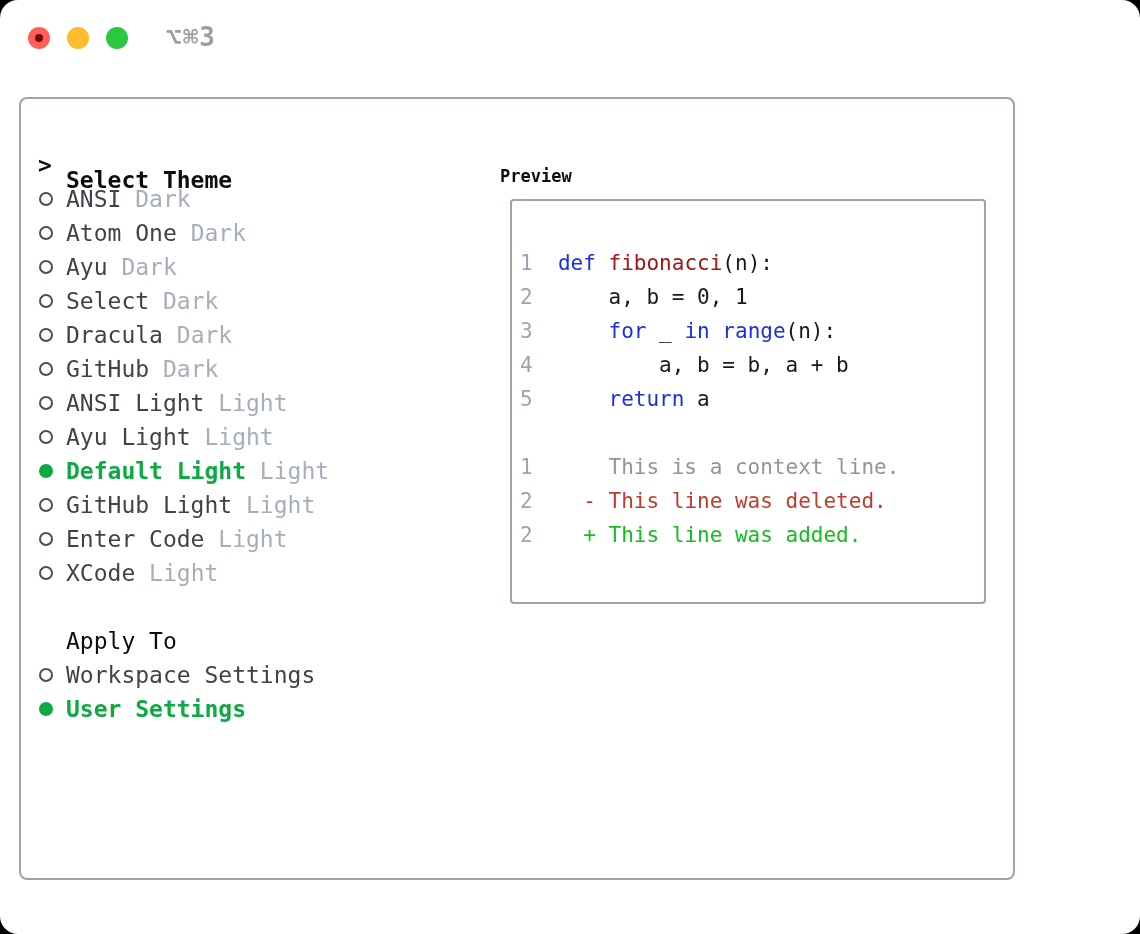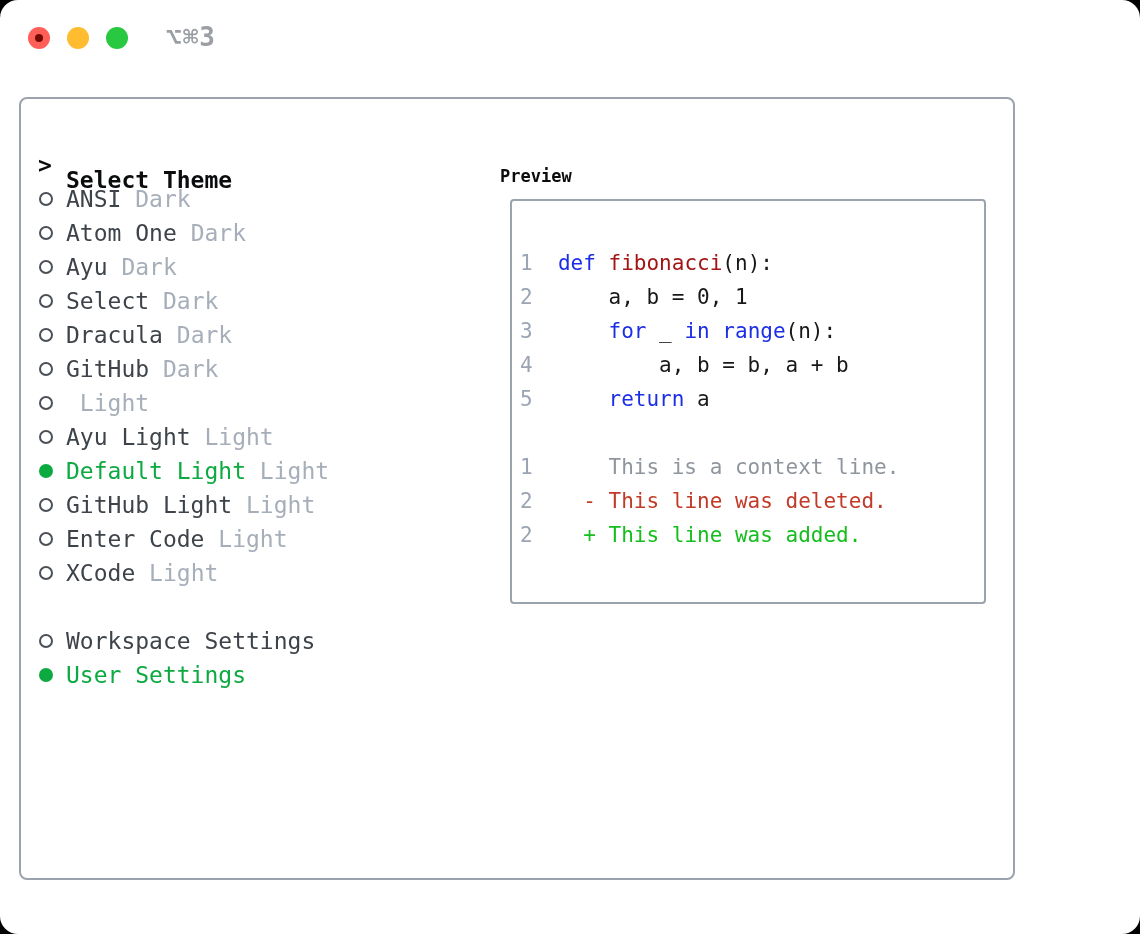"ANSI Light" span.lbl { html: none -> <span>ANSI Light</span> }
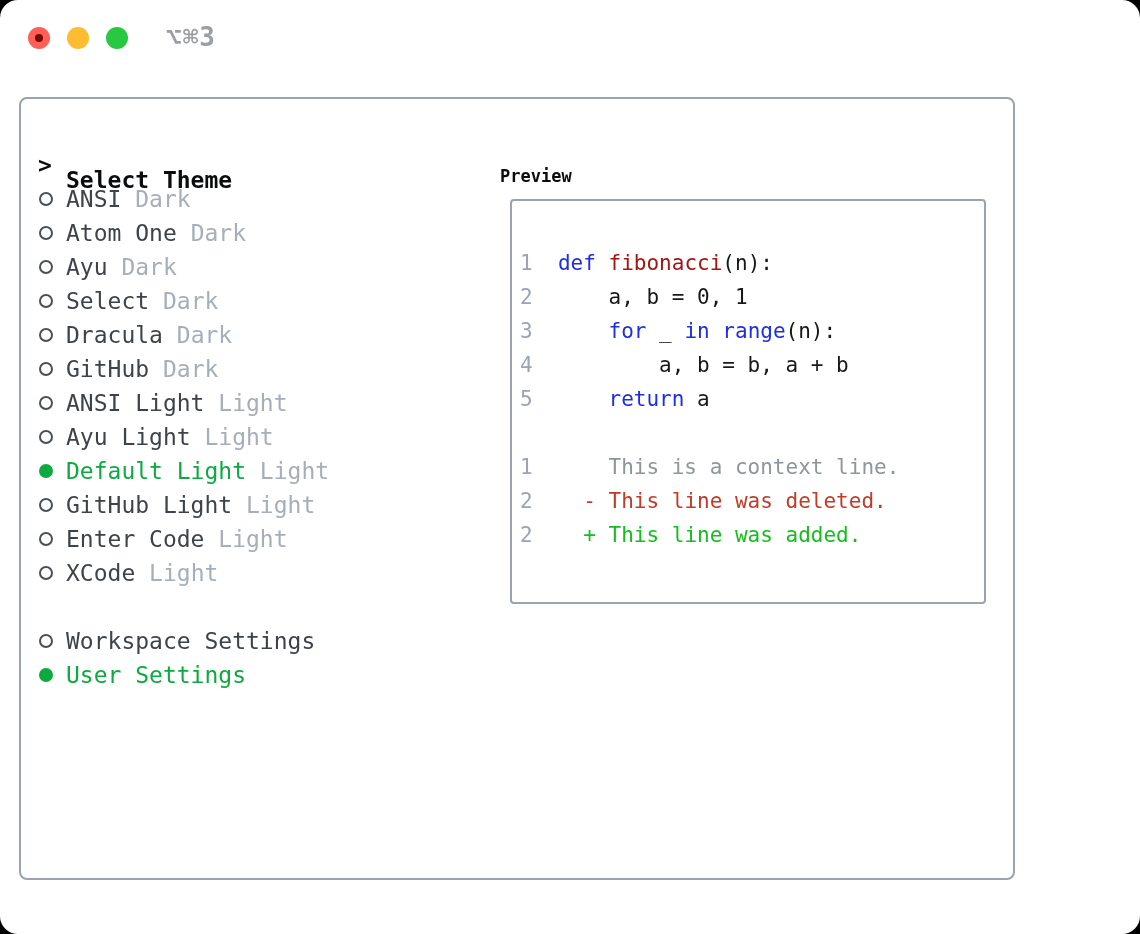"Default Light" .row.selected .lbl { font-weight: none -> bold }
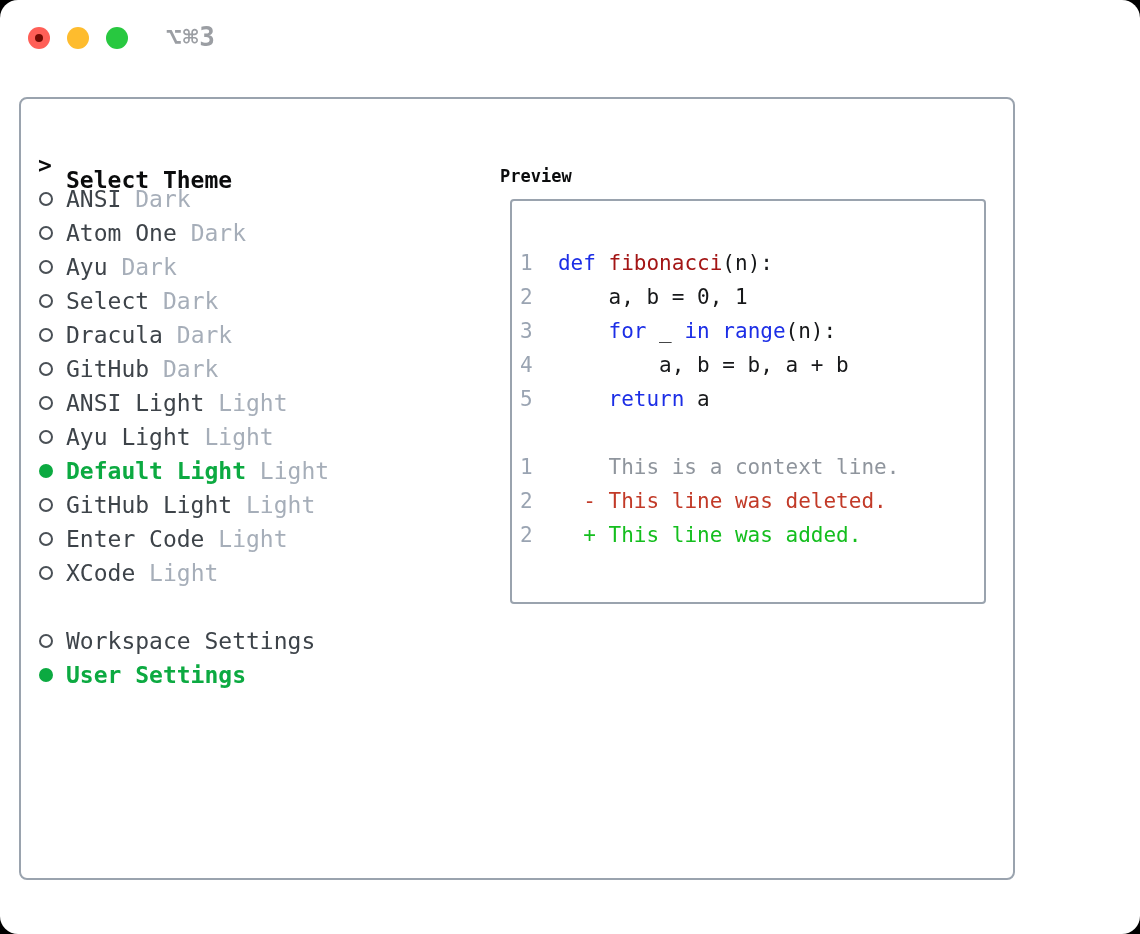"Apply To" div.row { html: none -> <div><span></span><span>Apply To</span></div> }
